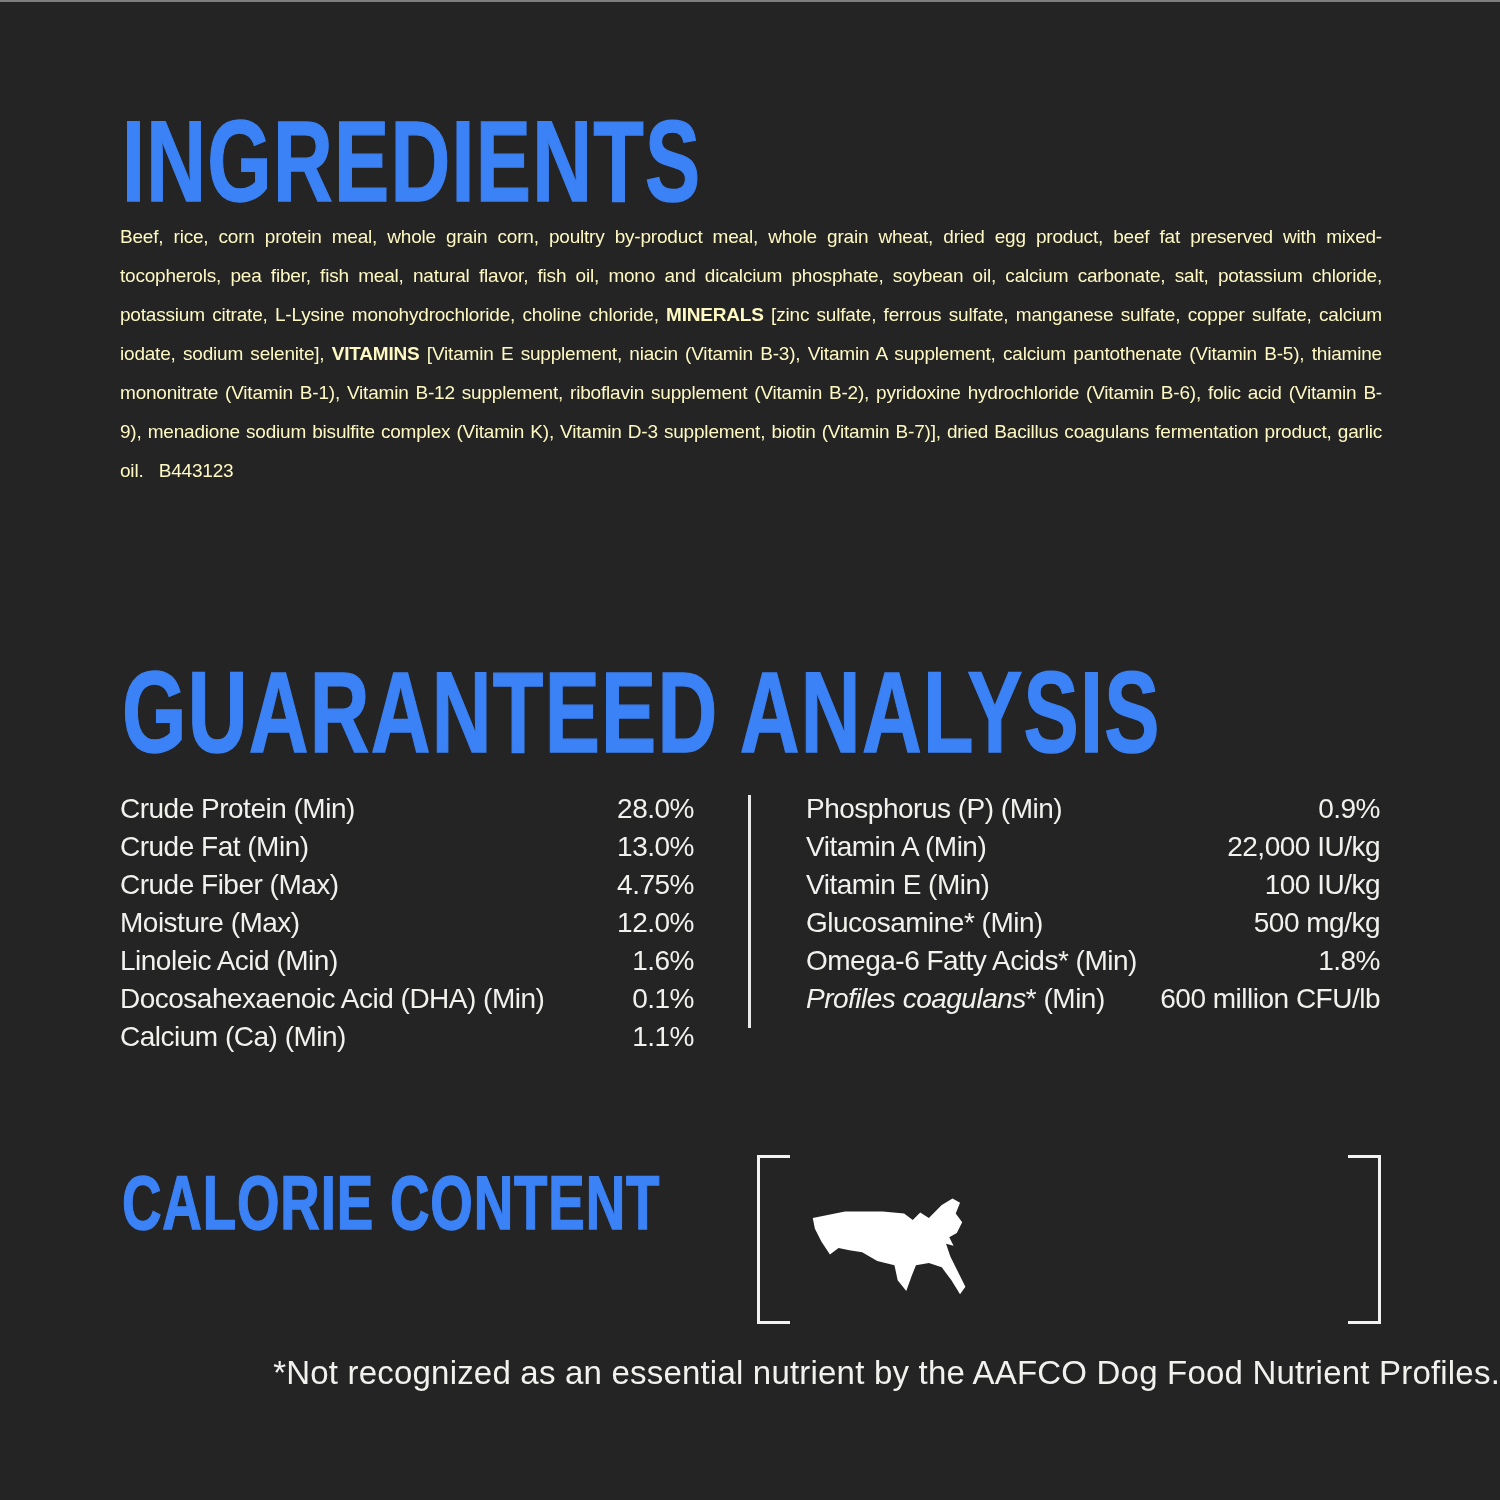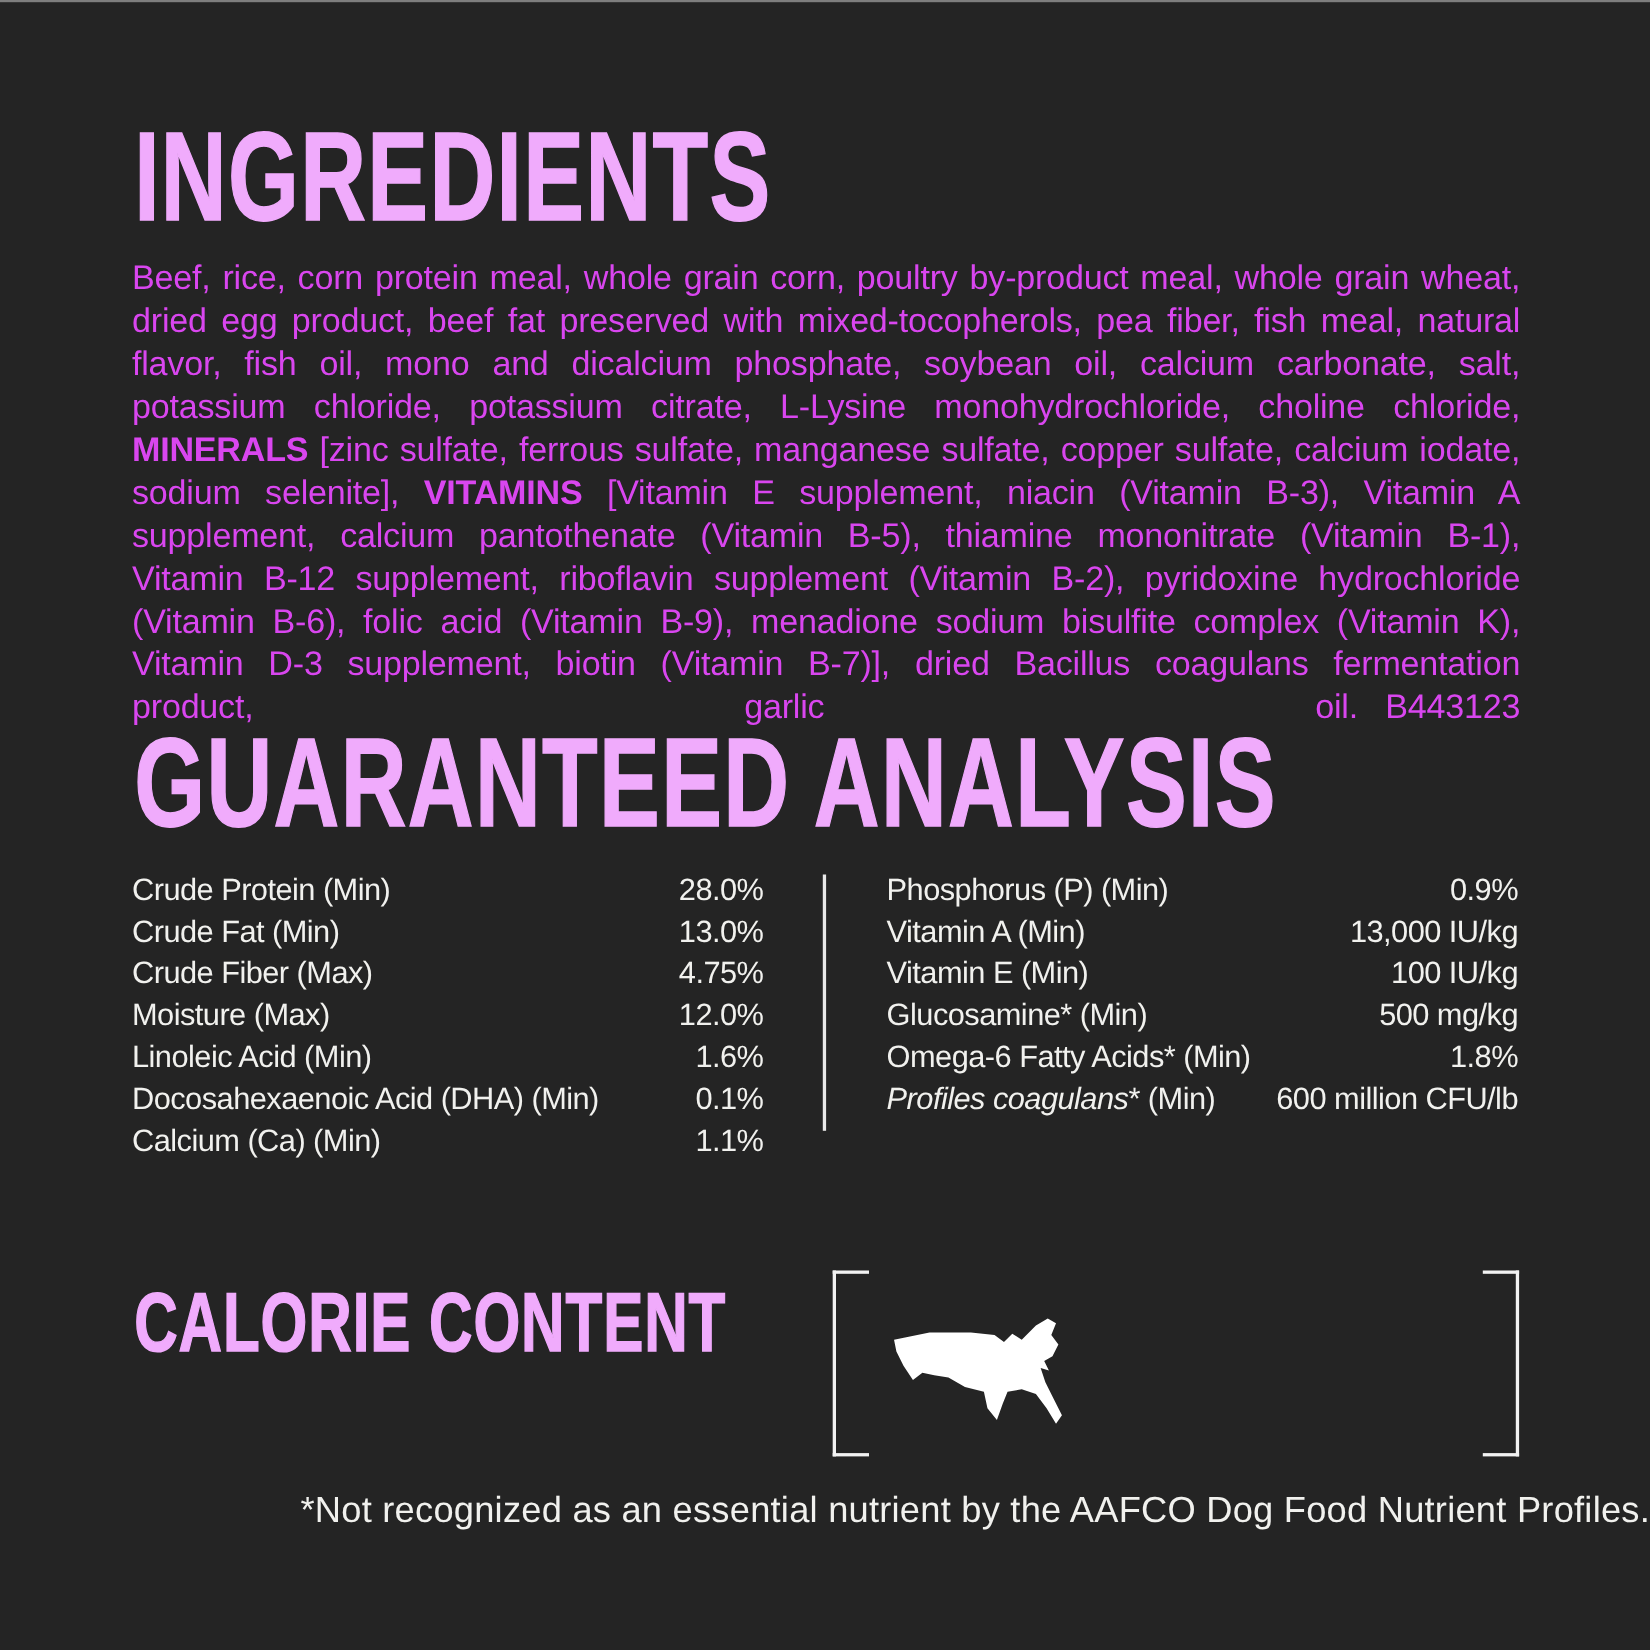"INGREDIENTS" .gold-heading { color: #f0abfc -> #3b82f6 }
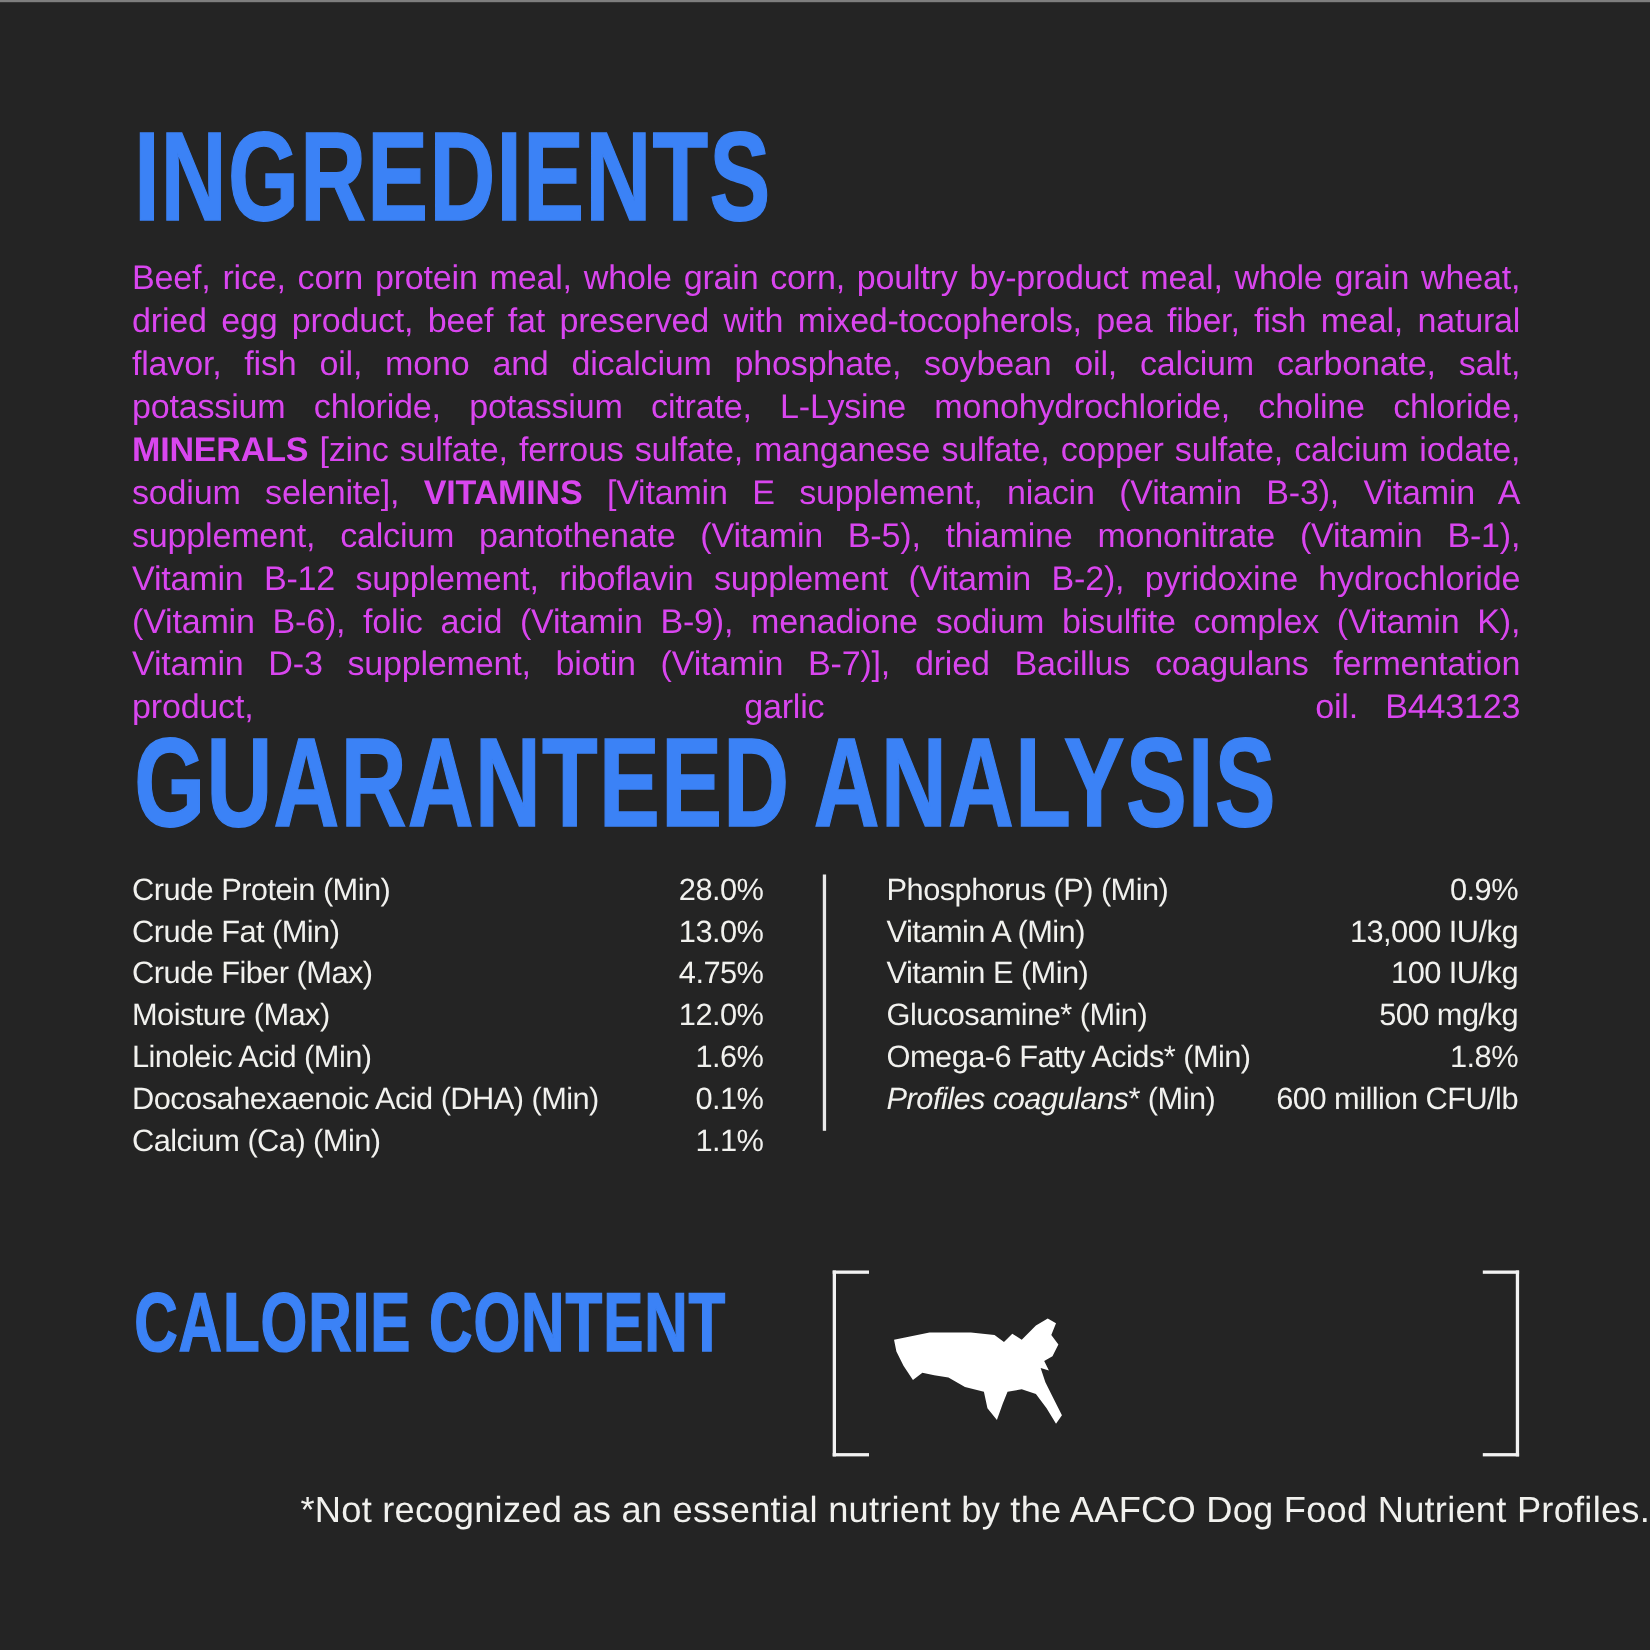"Beef, rice, corn protein meal," .ing { color: #d946ef -> #fef9c3; font-size: 31px -> 19px; top: 233px -> 217px }
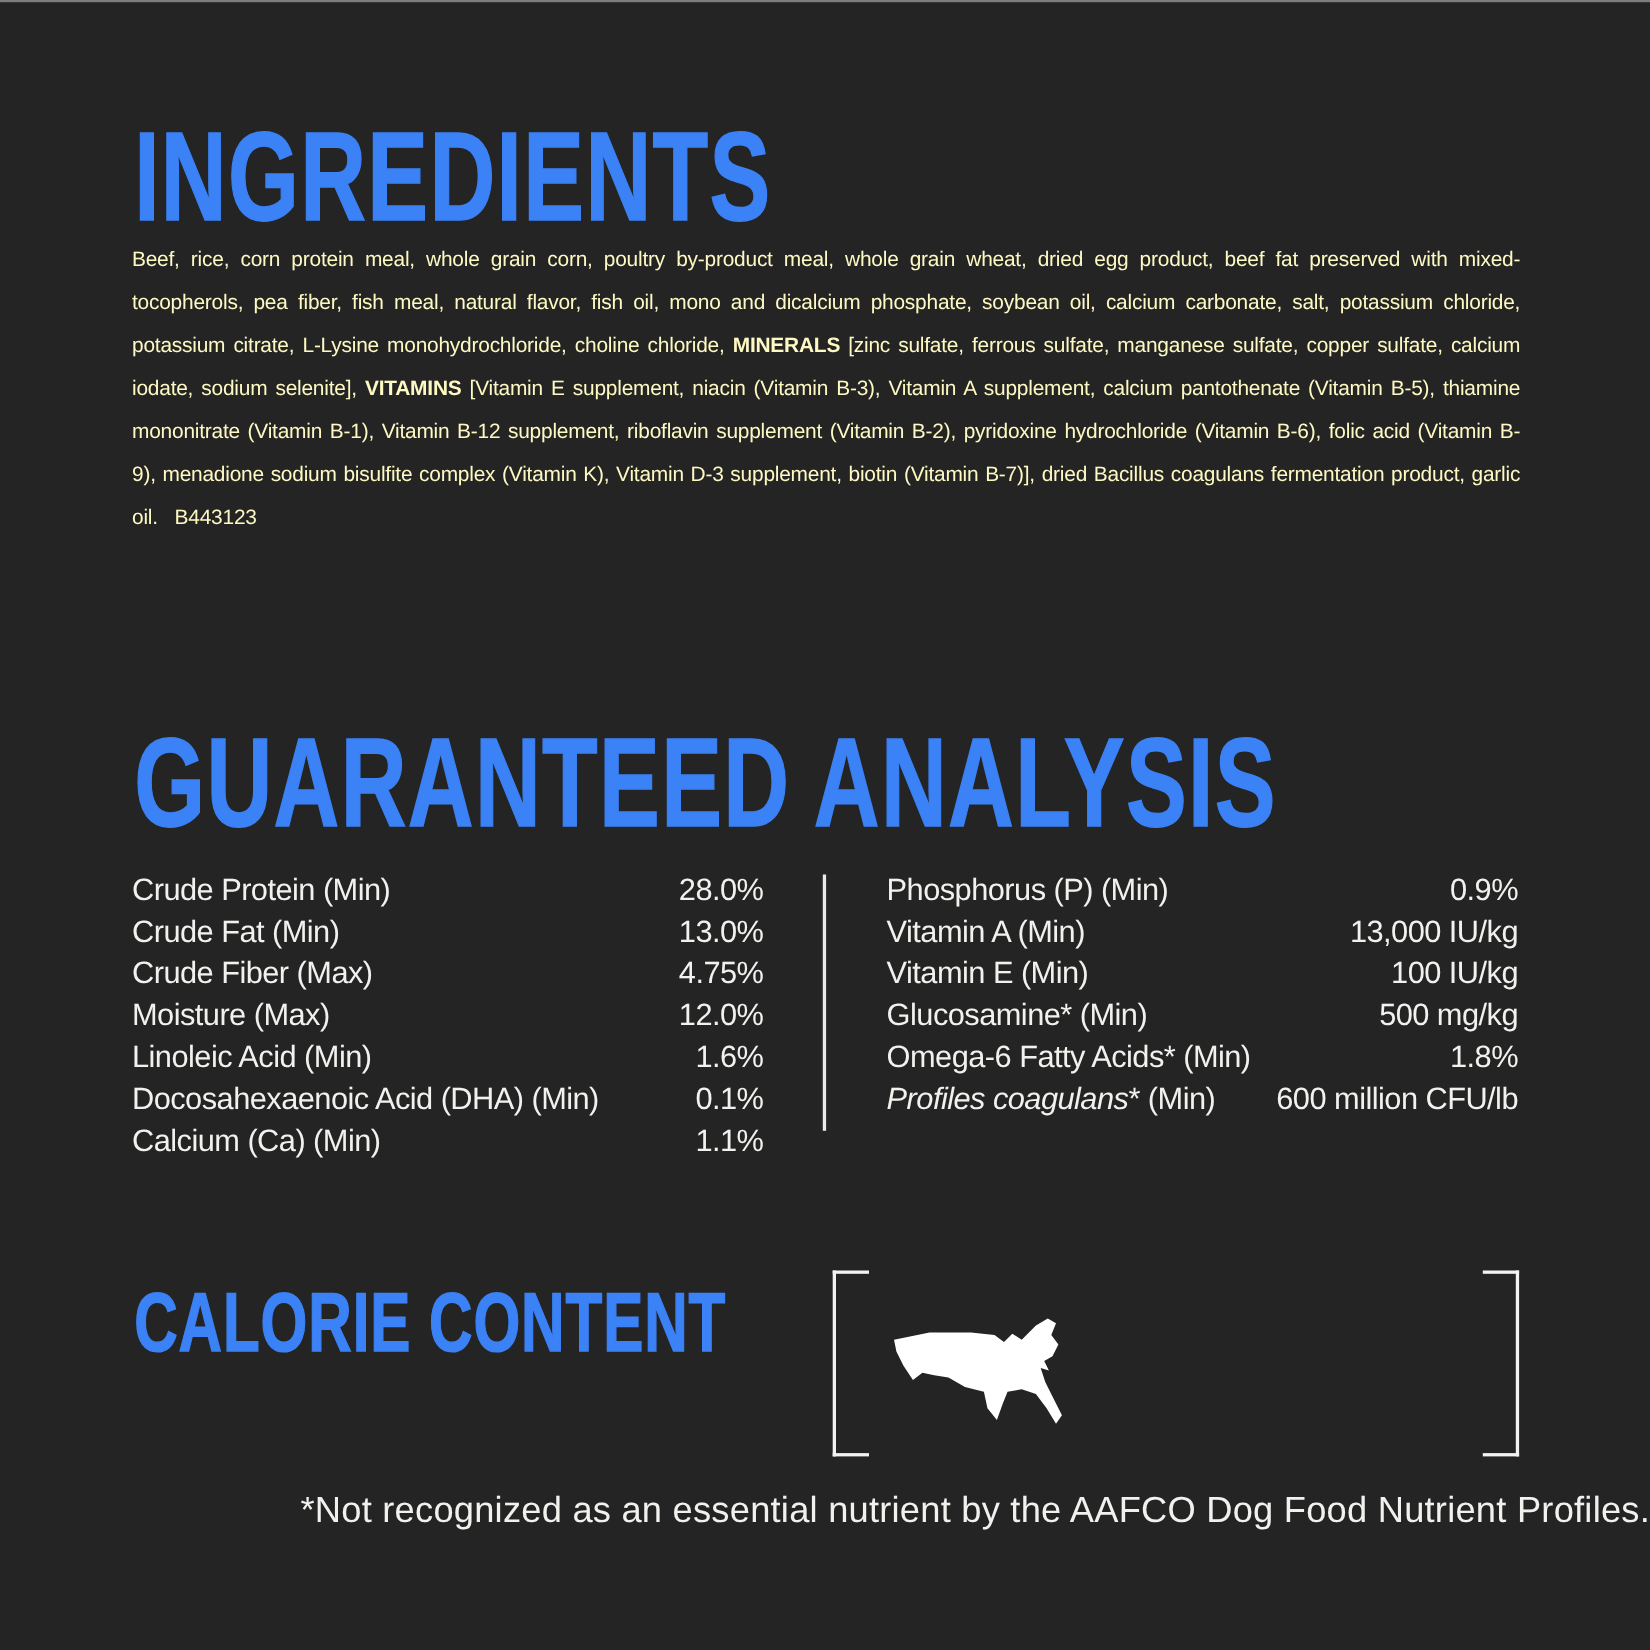"13,000 IU/kg" span.val { text: 13,000 -> 22,000 }
